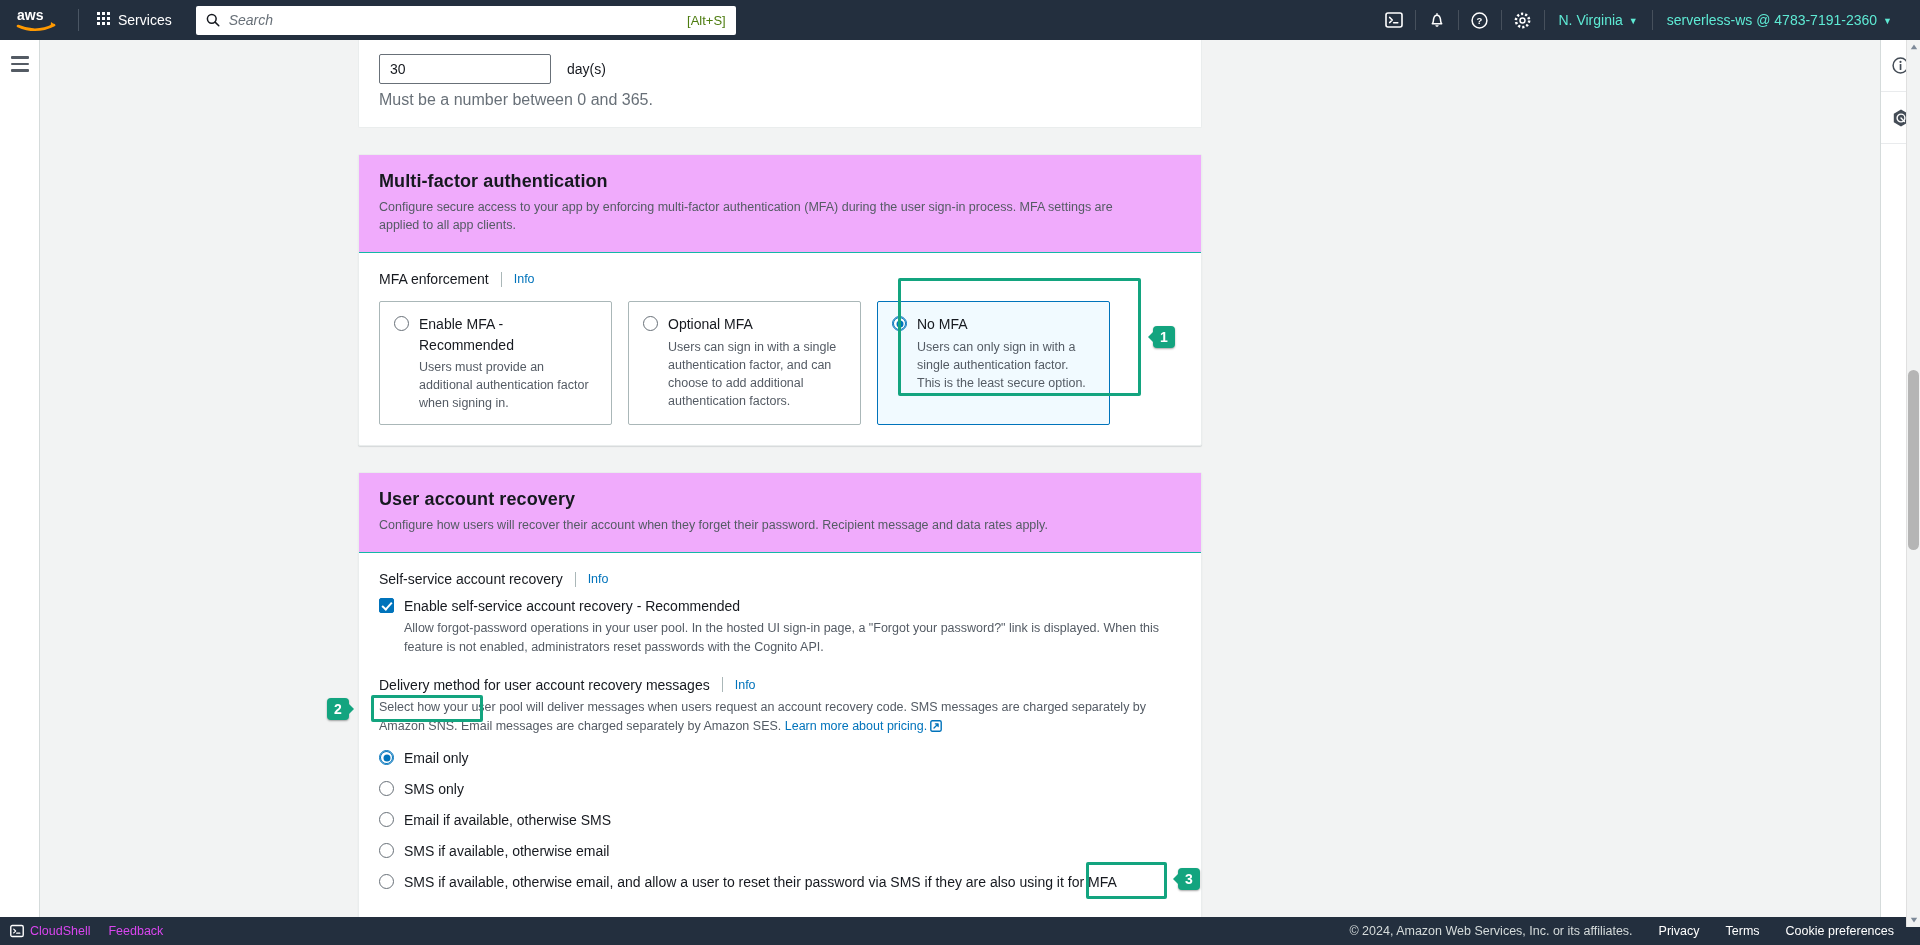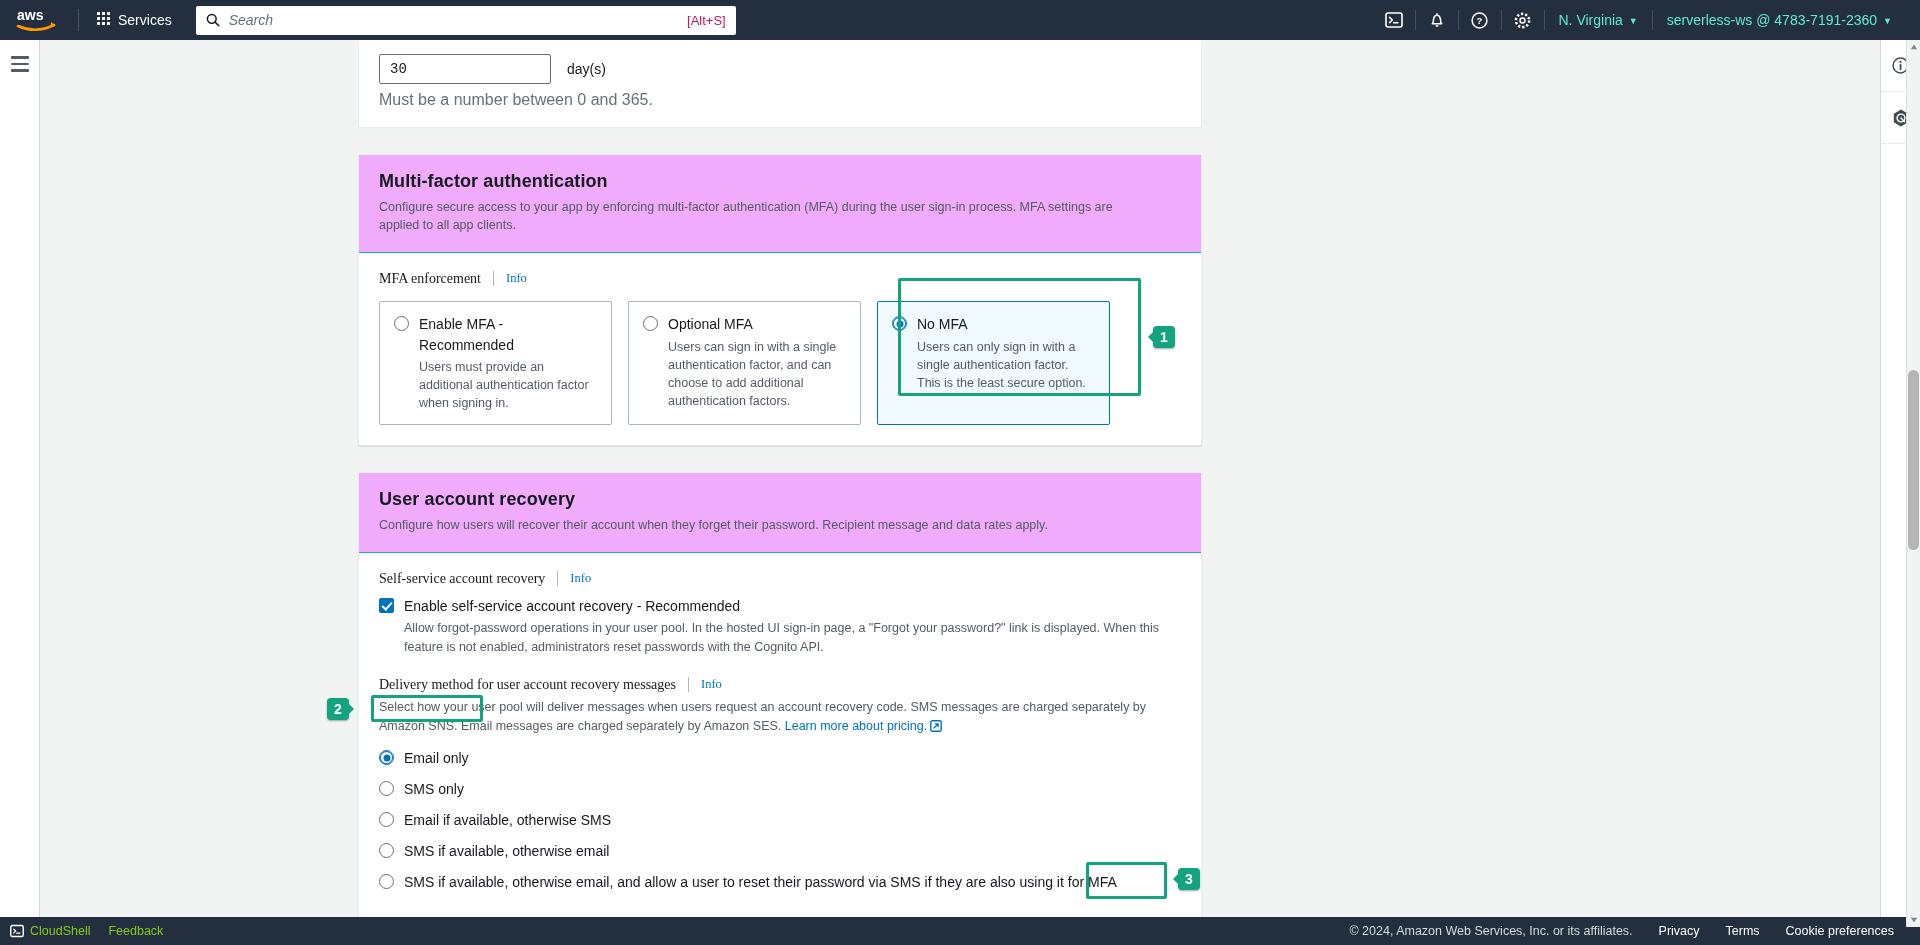"[Alt+S]" .search-kbd { color: #be185d -> #4d7c0f }
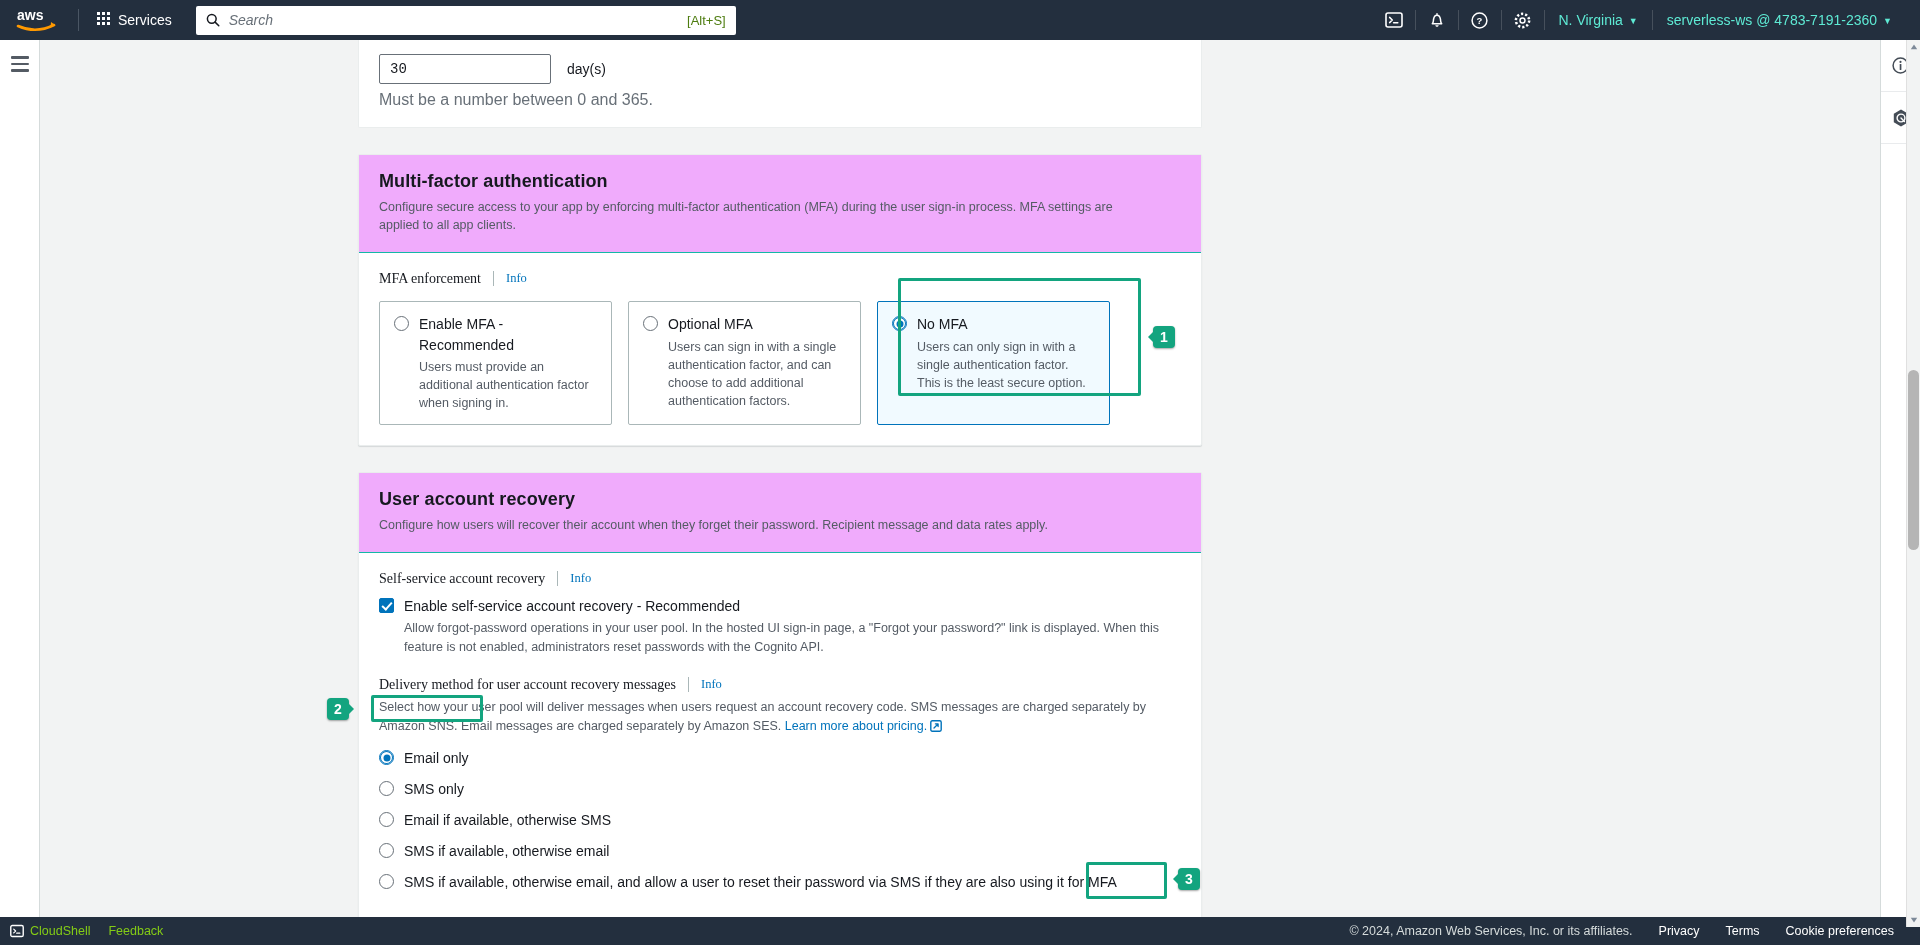"30" .num-input { font-family: Liberation Mono, monospace -> Liberation Sans, sans-serif }
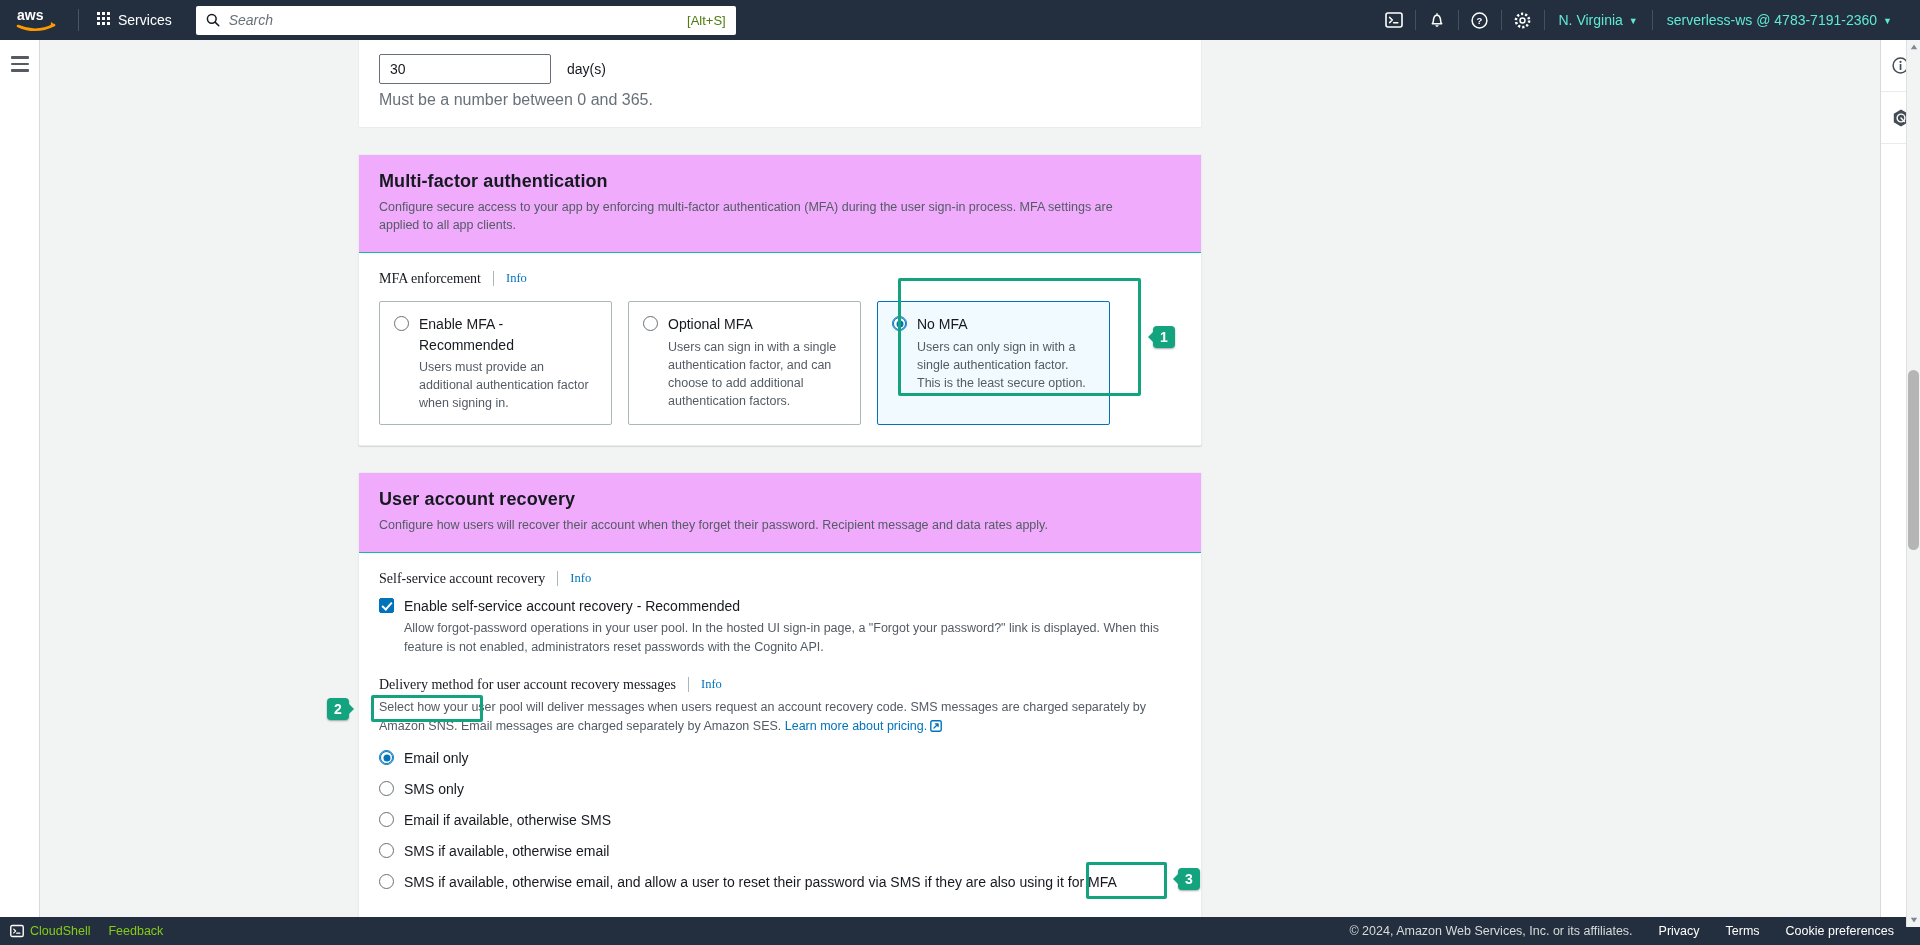"MFA enforcement" .field-label-row { align-items: flex-start -> center; font-family: Liberation Serif, serif -> none }
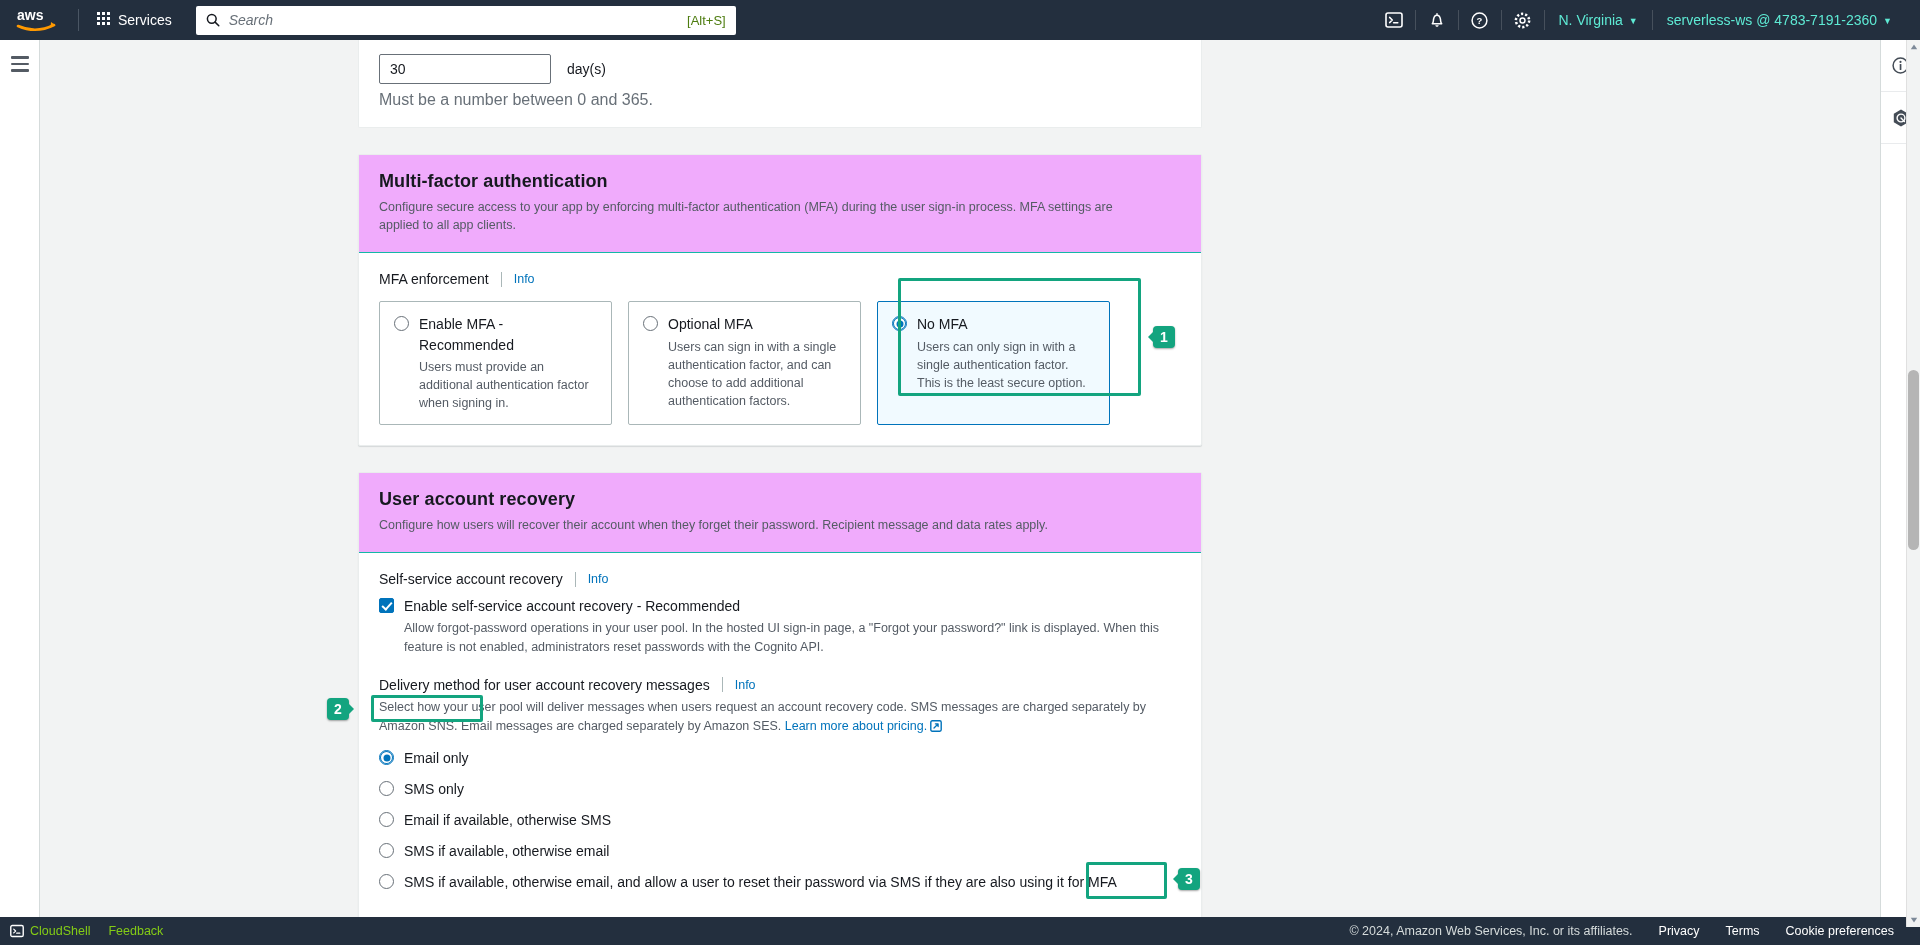"CloudShell" .bb-item { color: #84cc16 -> #d946ef }
